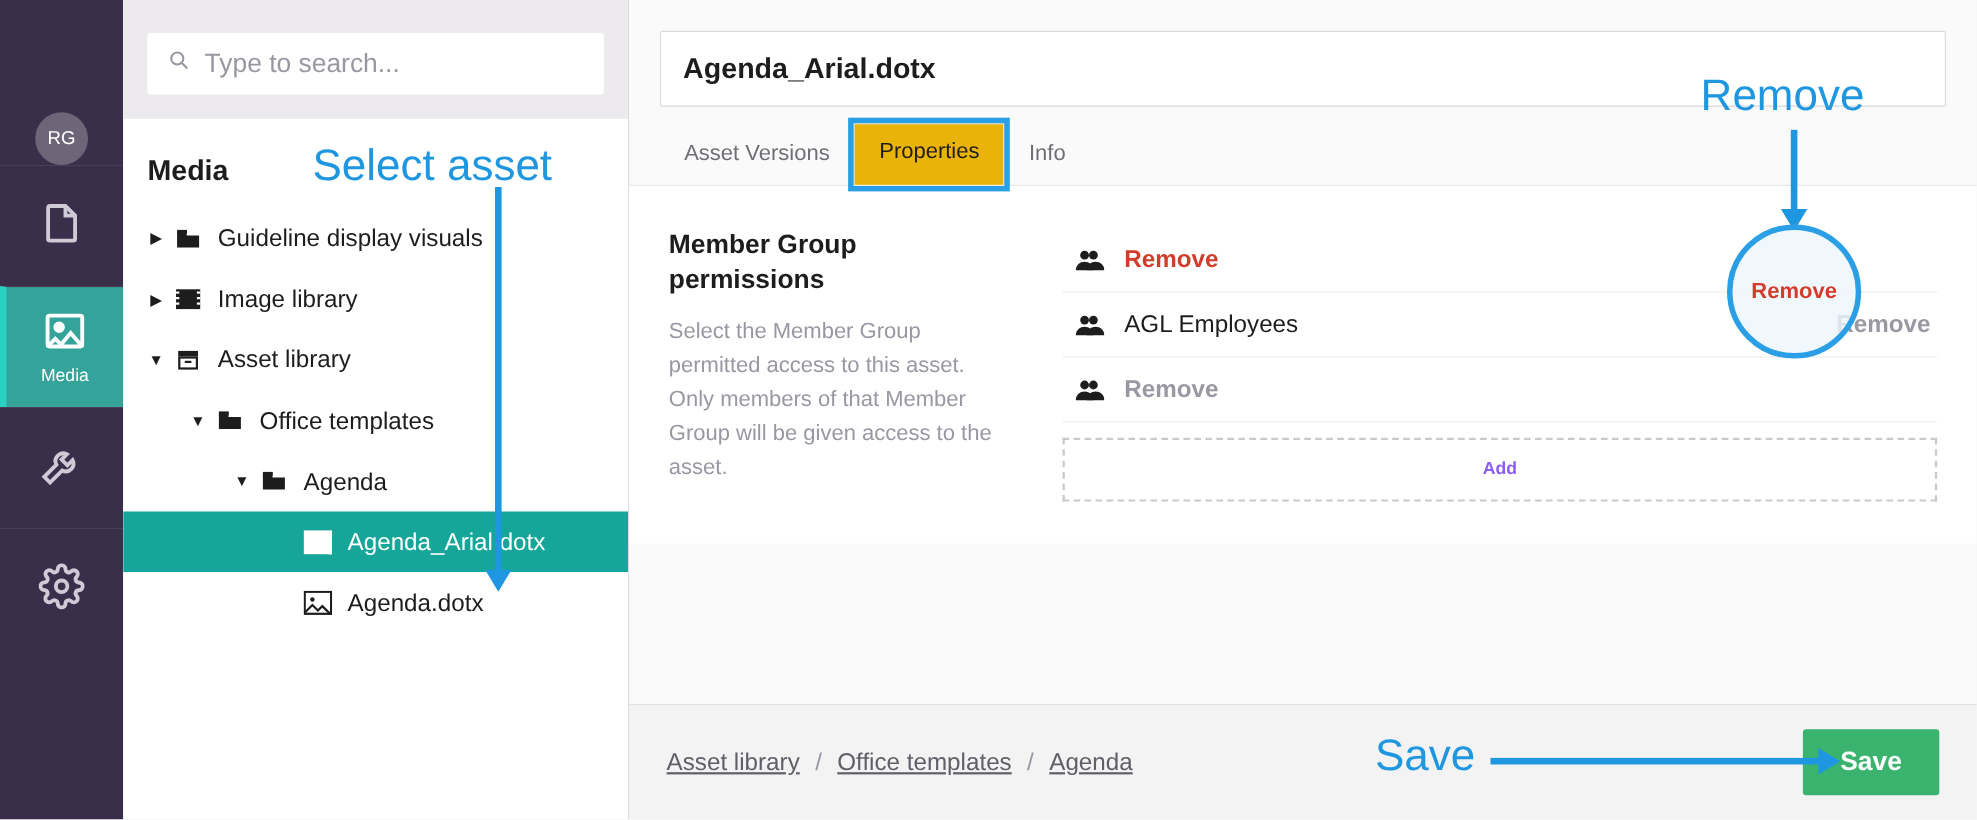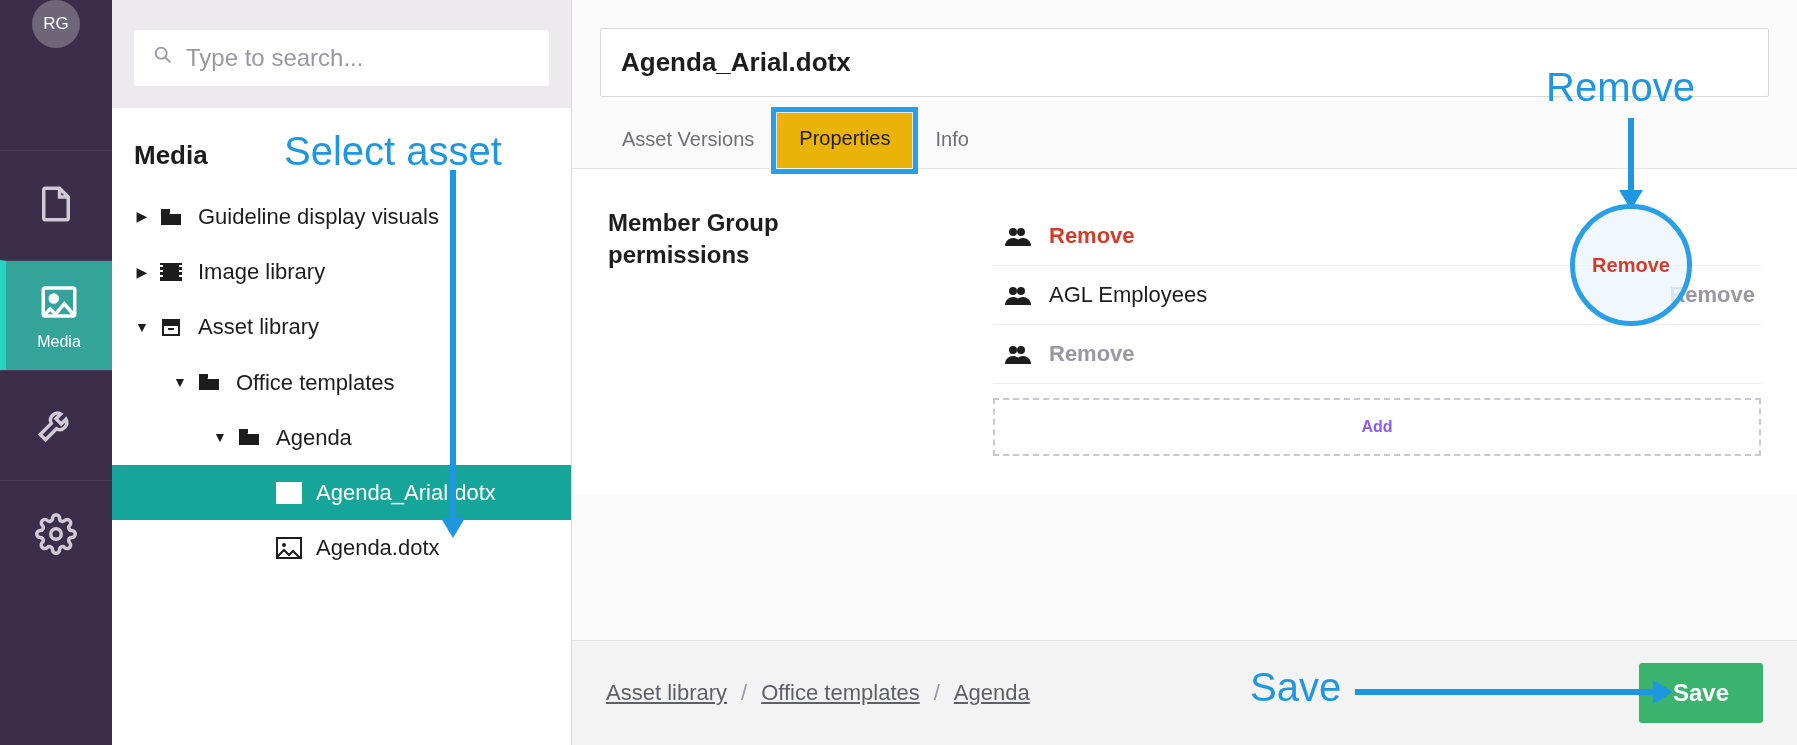"RG" .sidenav .avatar-wrap { align-items: flex-start -> flex-end }
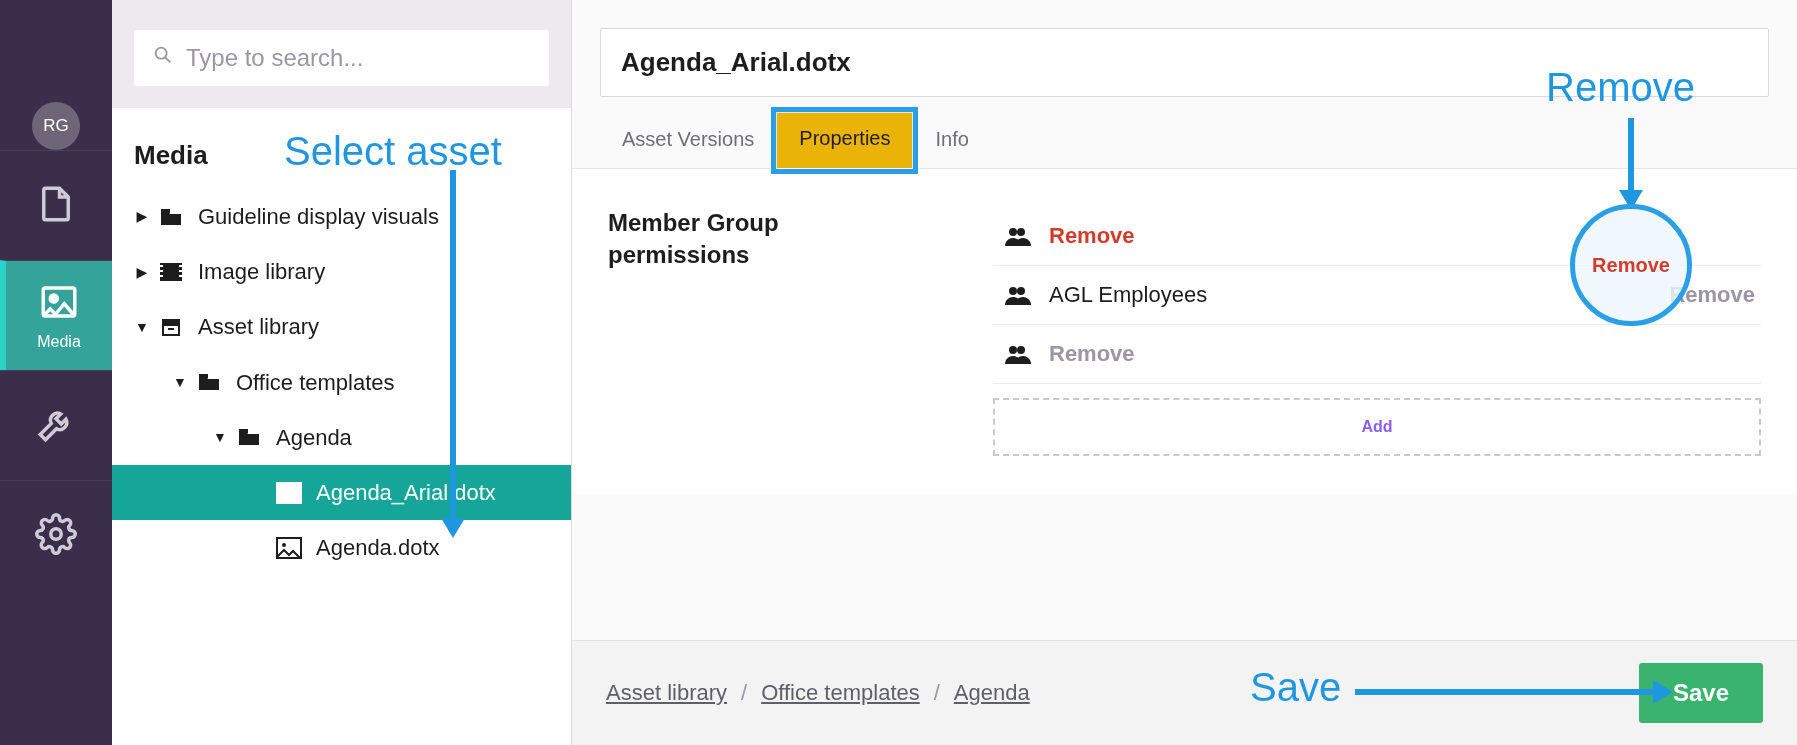"Member Group permissions" .panel-body { gap: 75px -> 48px }
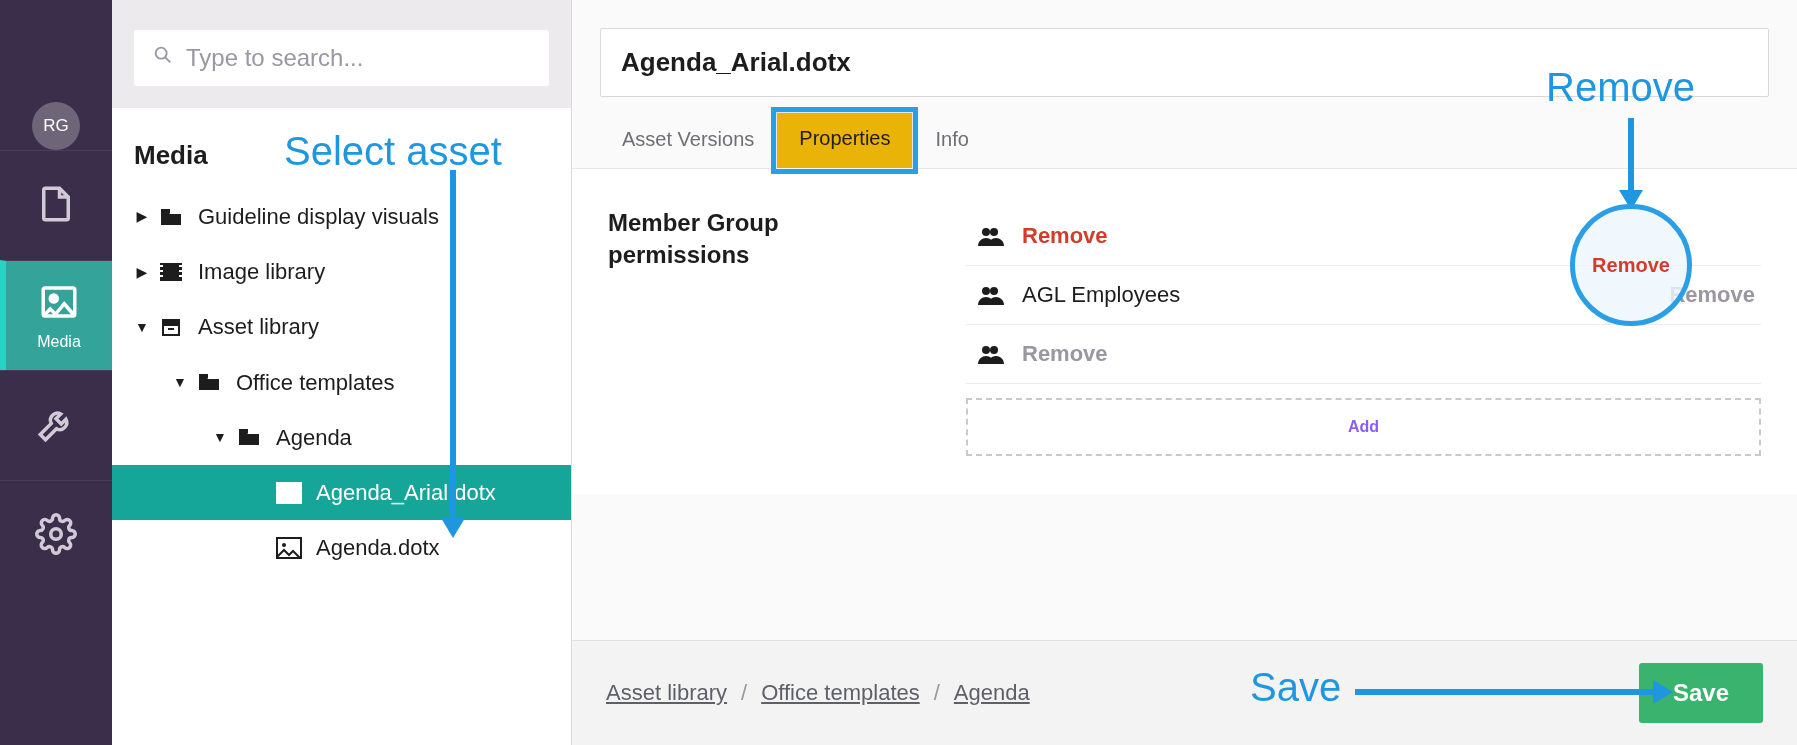"Select the Member Group permitted" div.perm-desc { html: none -> <div>Select the Member Group permitted access to this asset. Only members of that Member Group will be given access to the asset.</div> }
